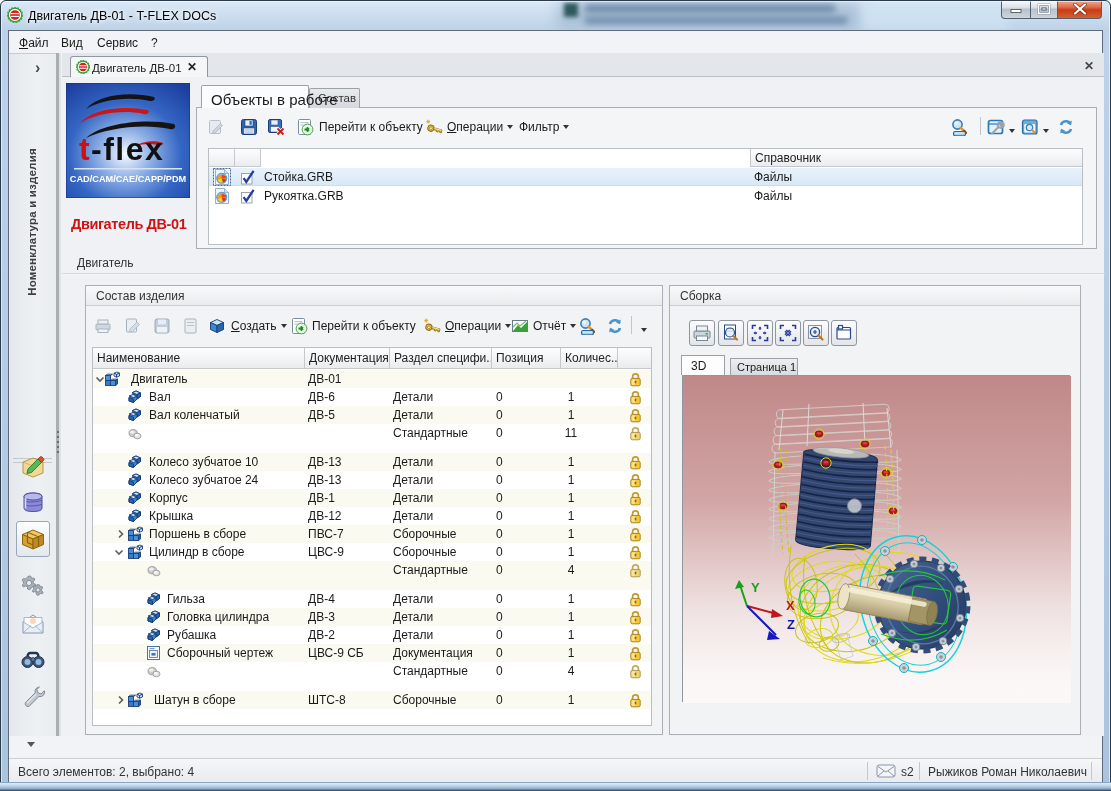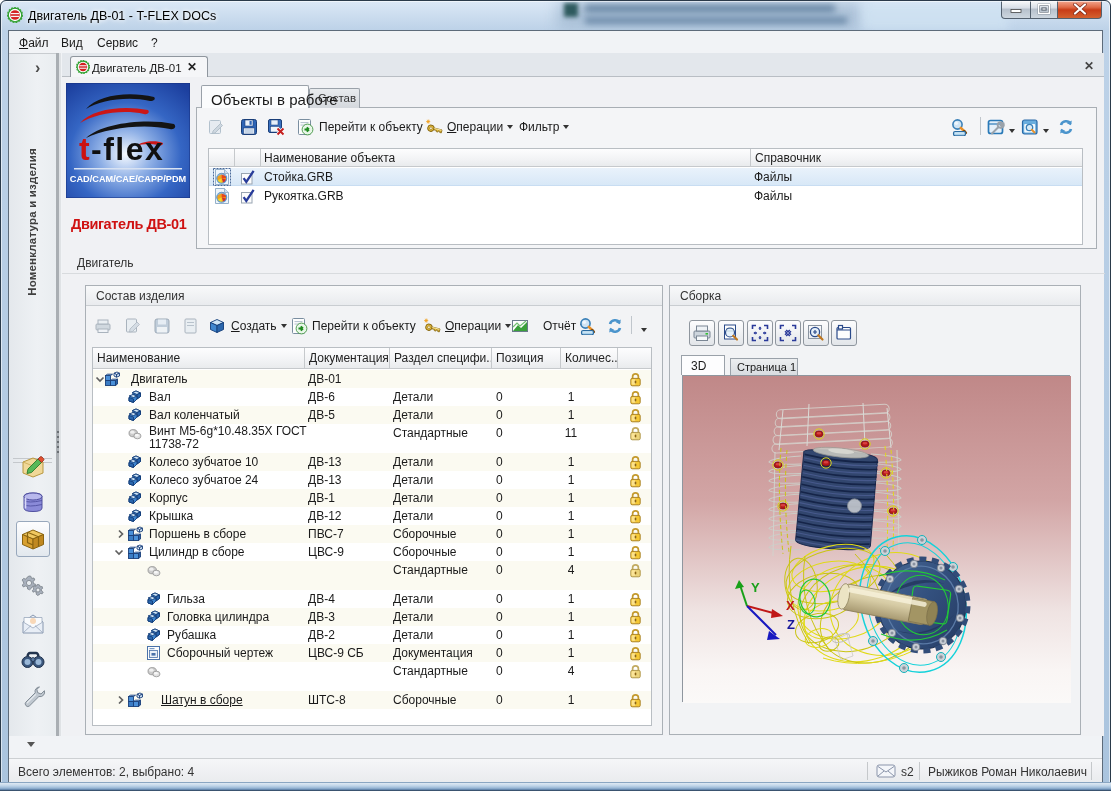"Наименование объекта" div.thead { html: <div> <span>Наименование объекта</span> </div> -> none }
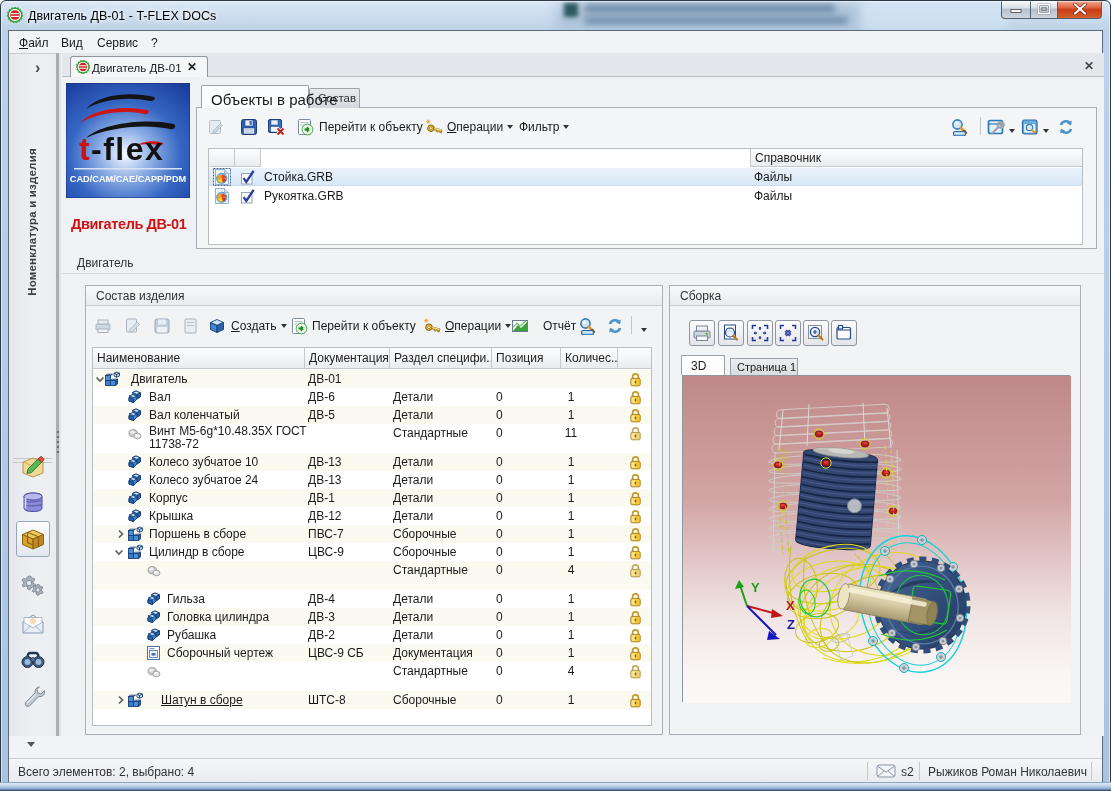"Отчёт" span.tbtxt { margin-left: 10px -> none }
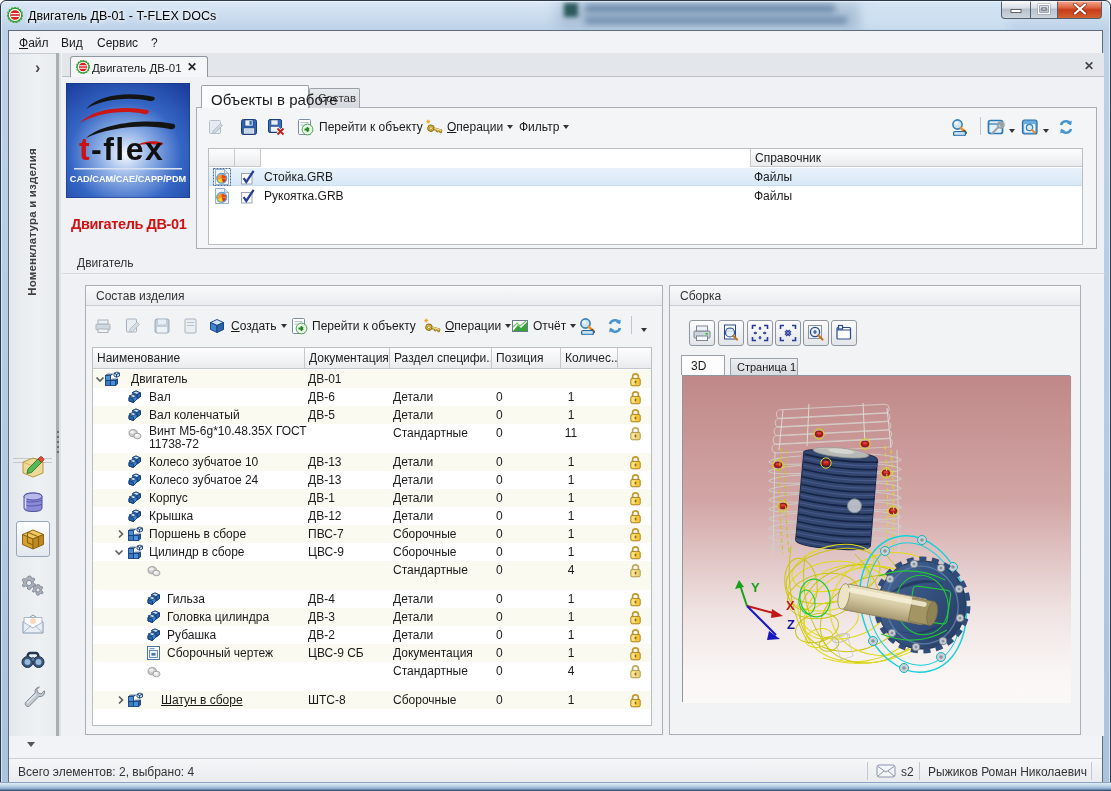"Винт М5-6g*10.48.35Х ГОСТ 11738-72" div.nm { html: <div>Винт М5-6g*10.48.35Х ГОСТ 11738-72</div> -> none }
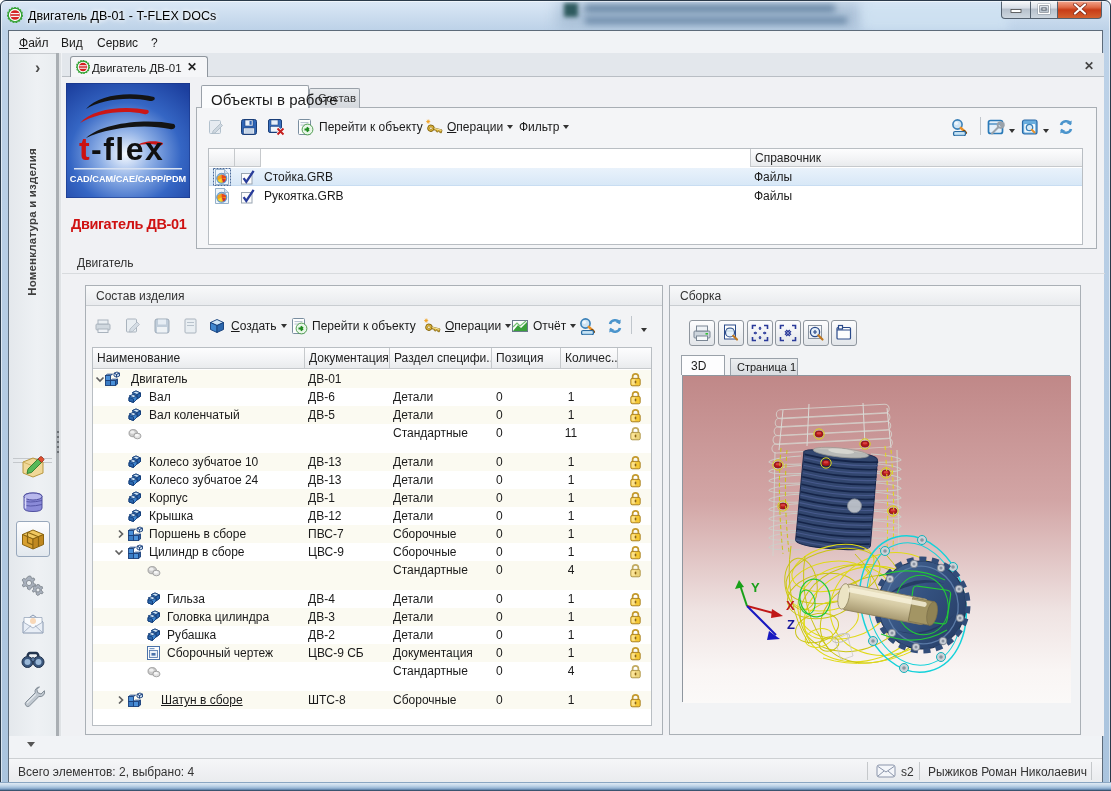"Шатун в сборе" div.nm { left: 68px -> 61px; text-decoration: underline -> none }
